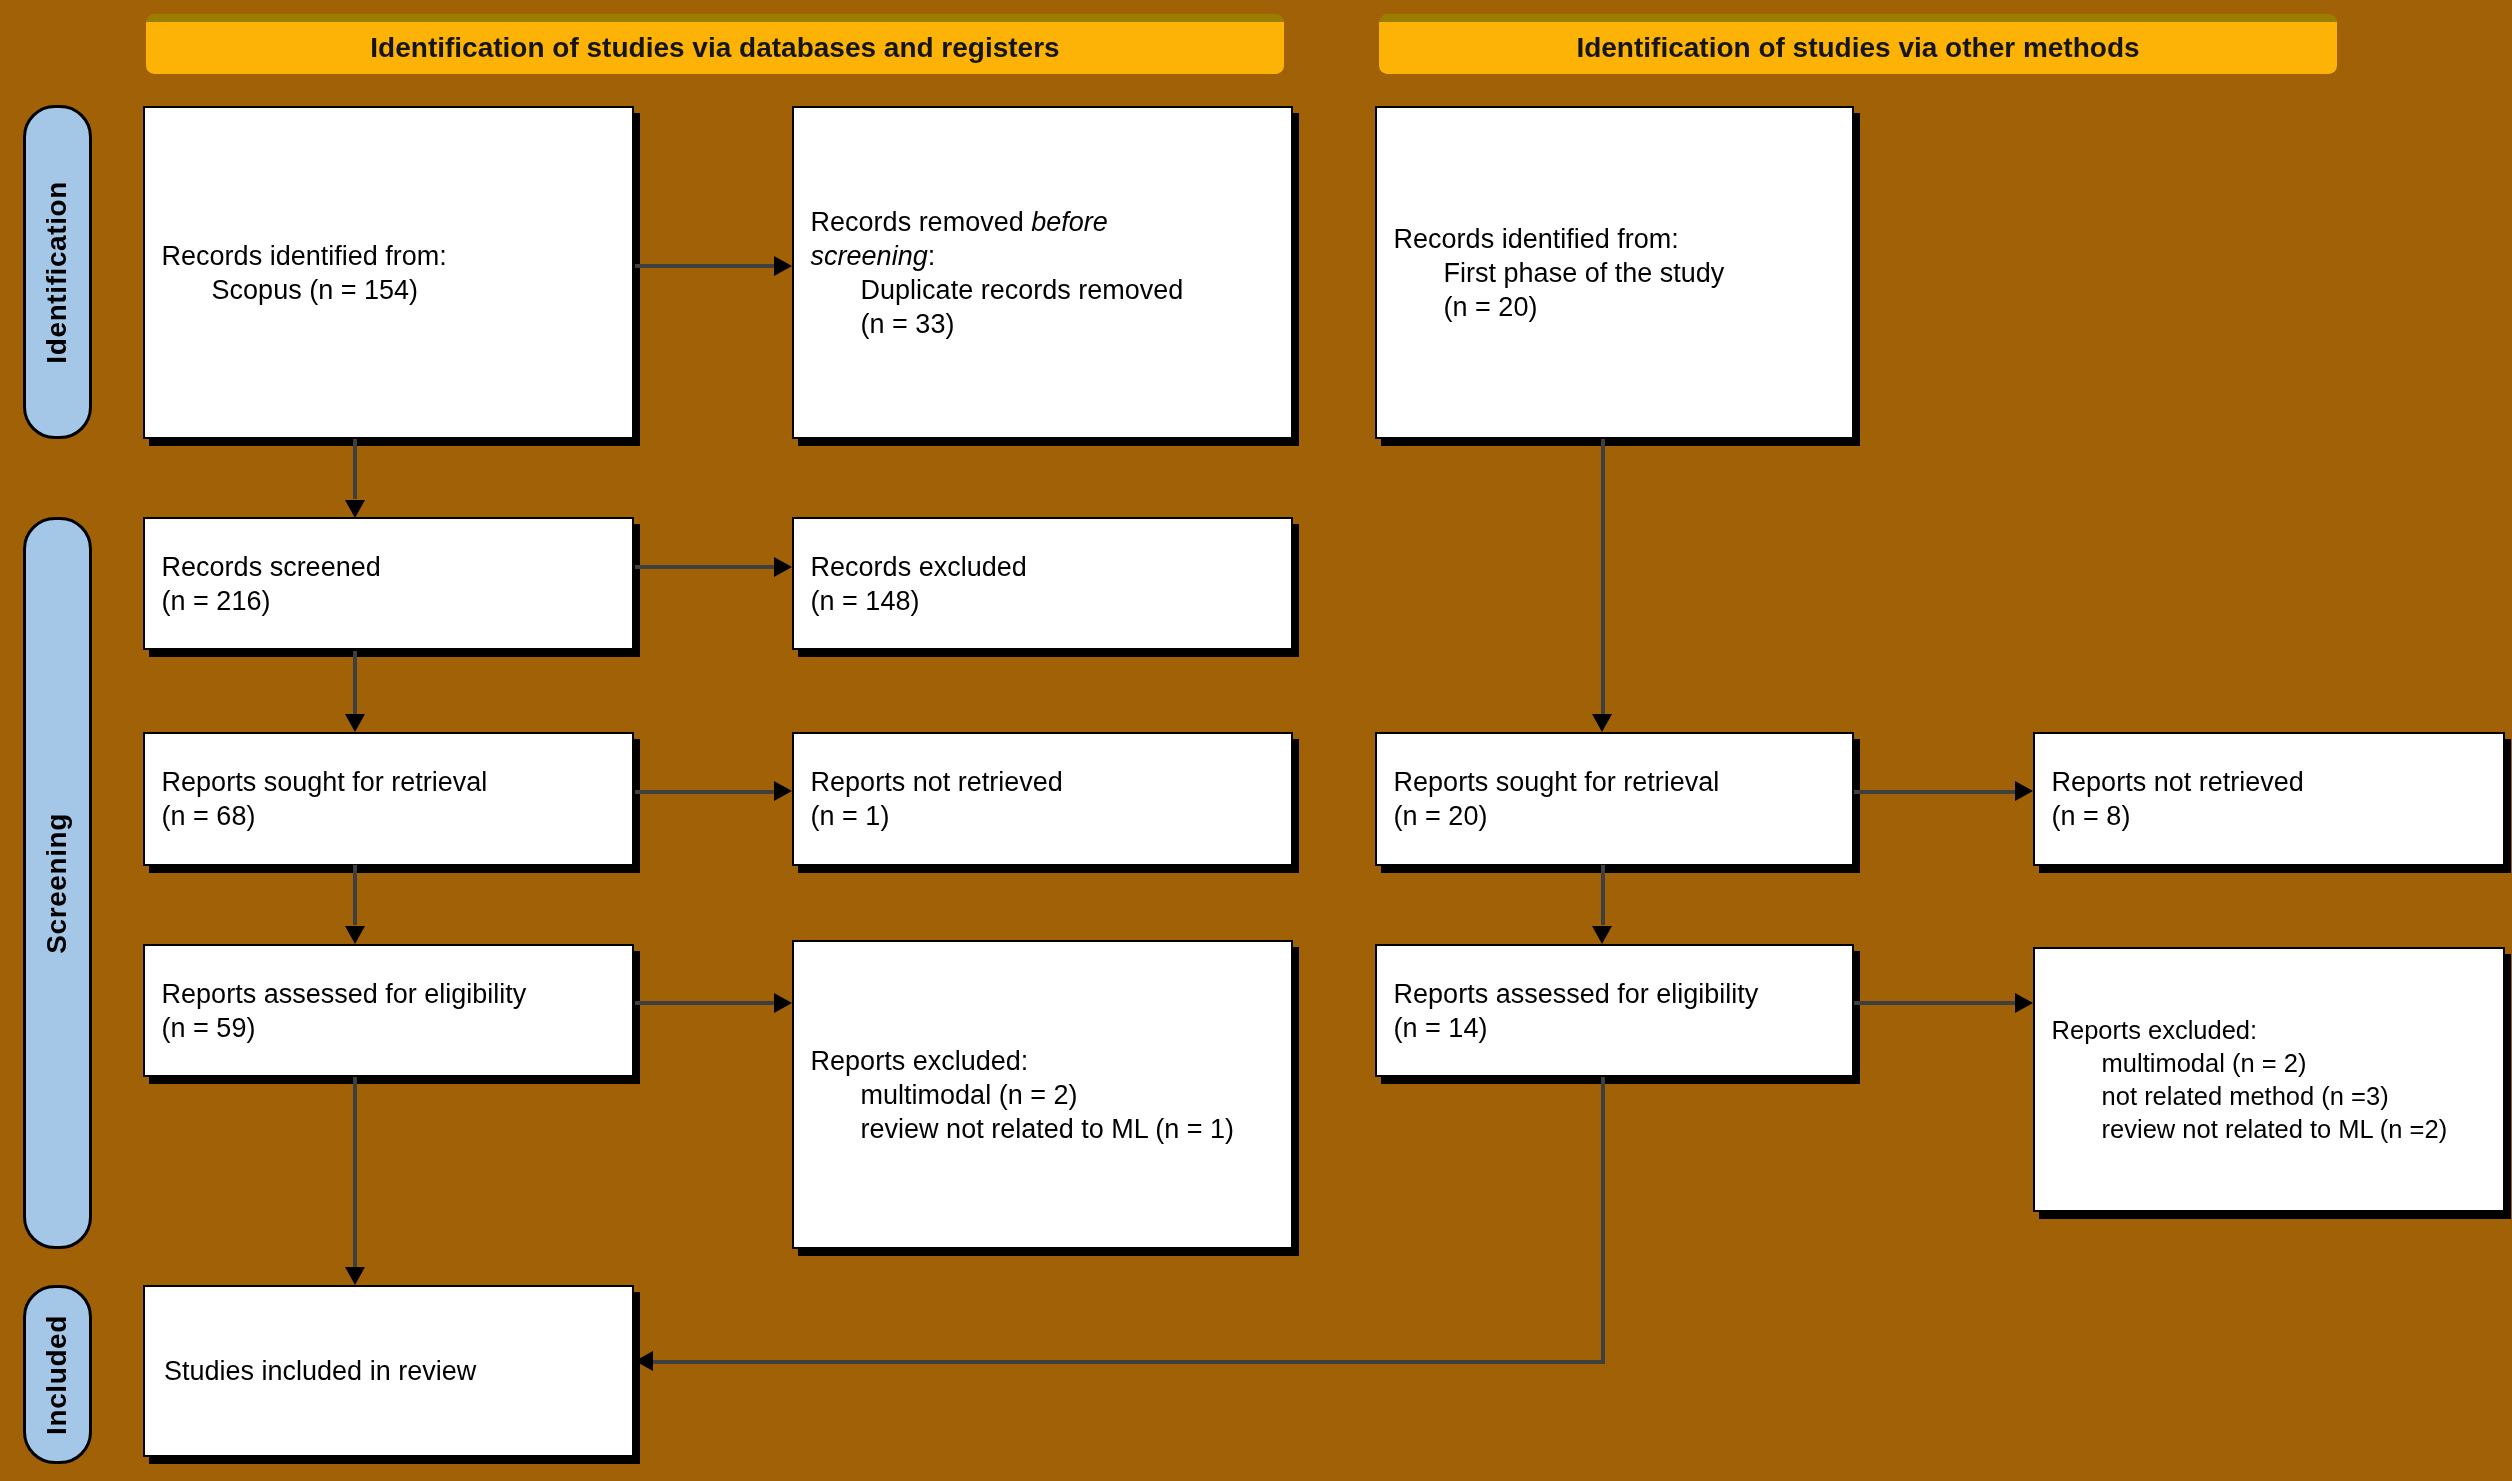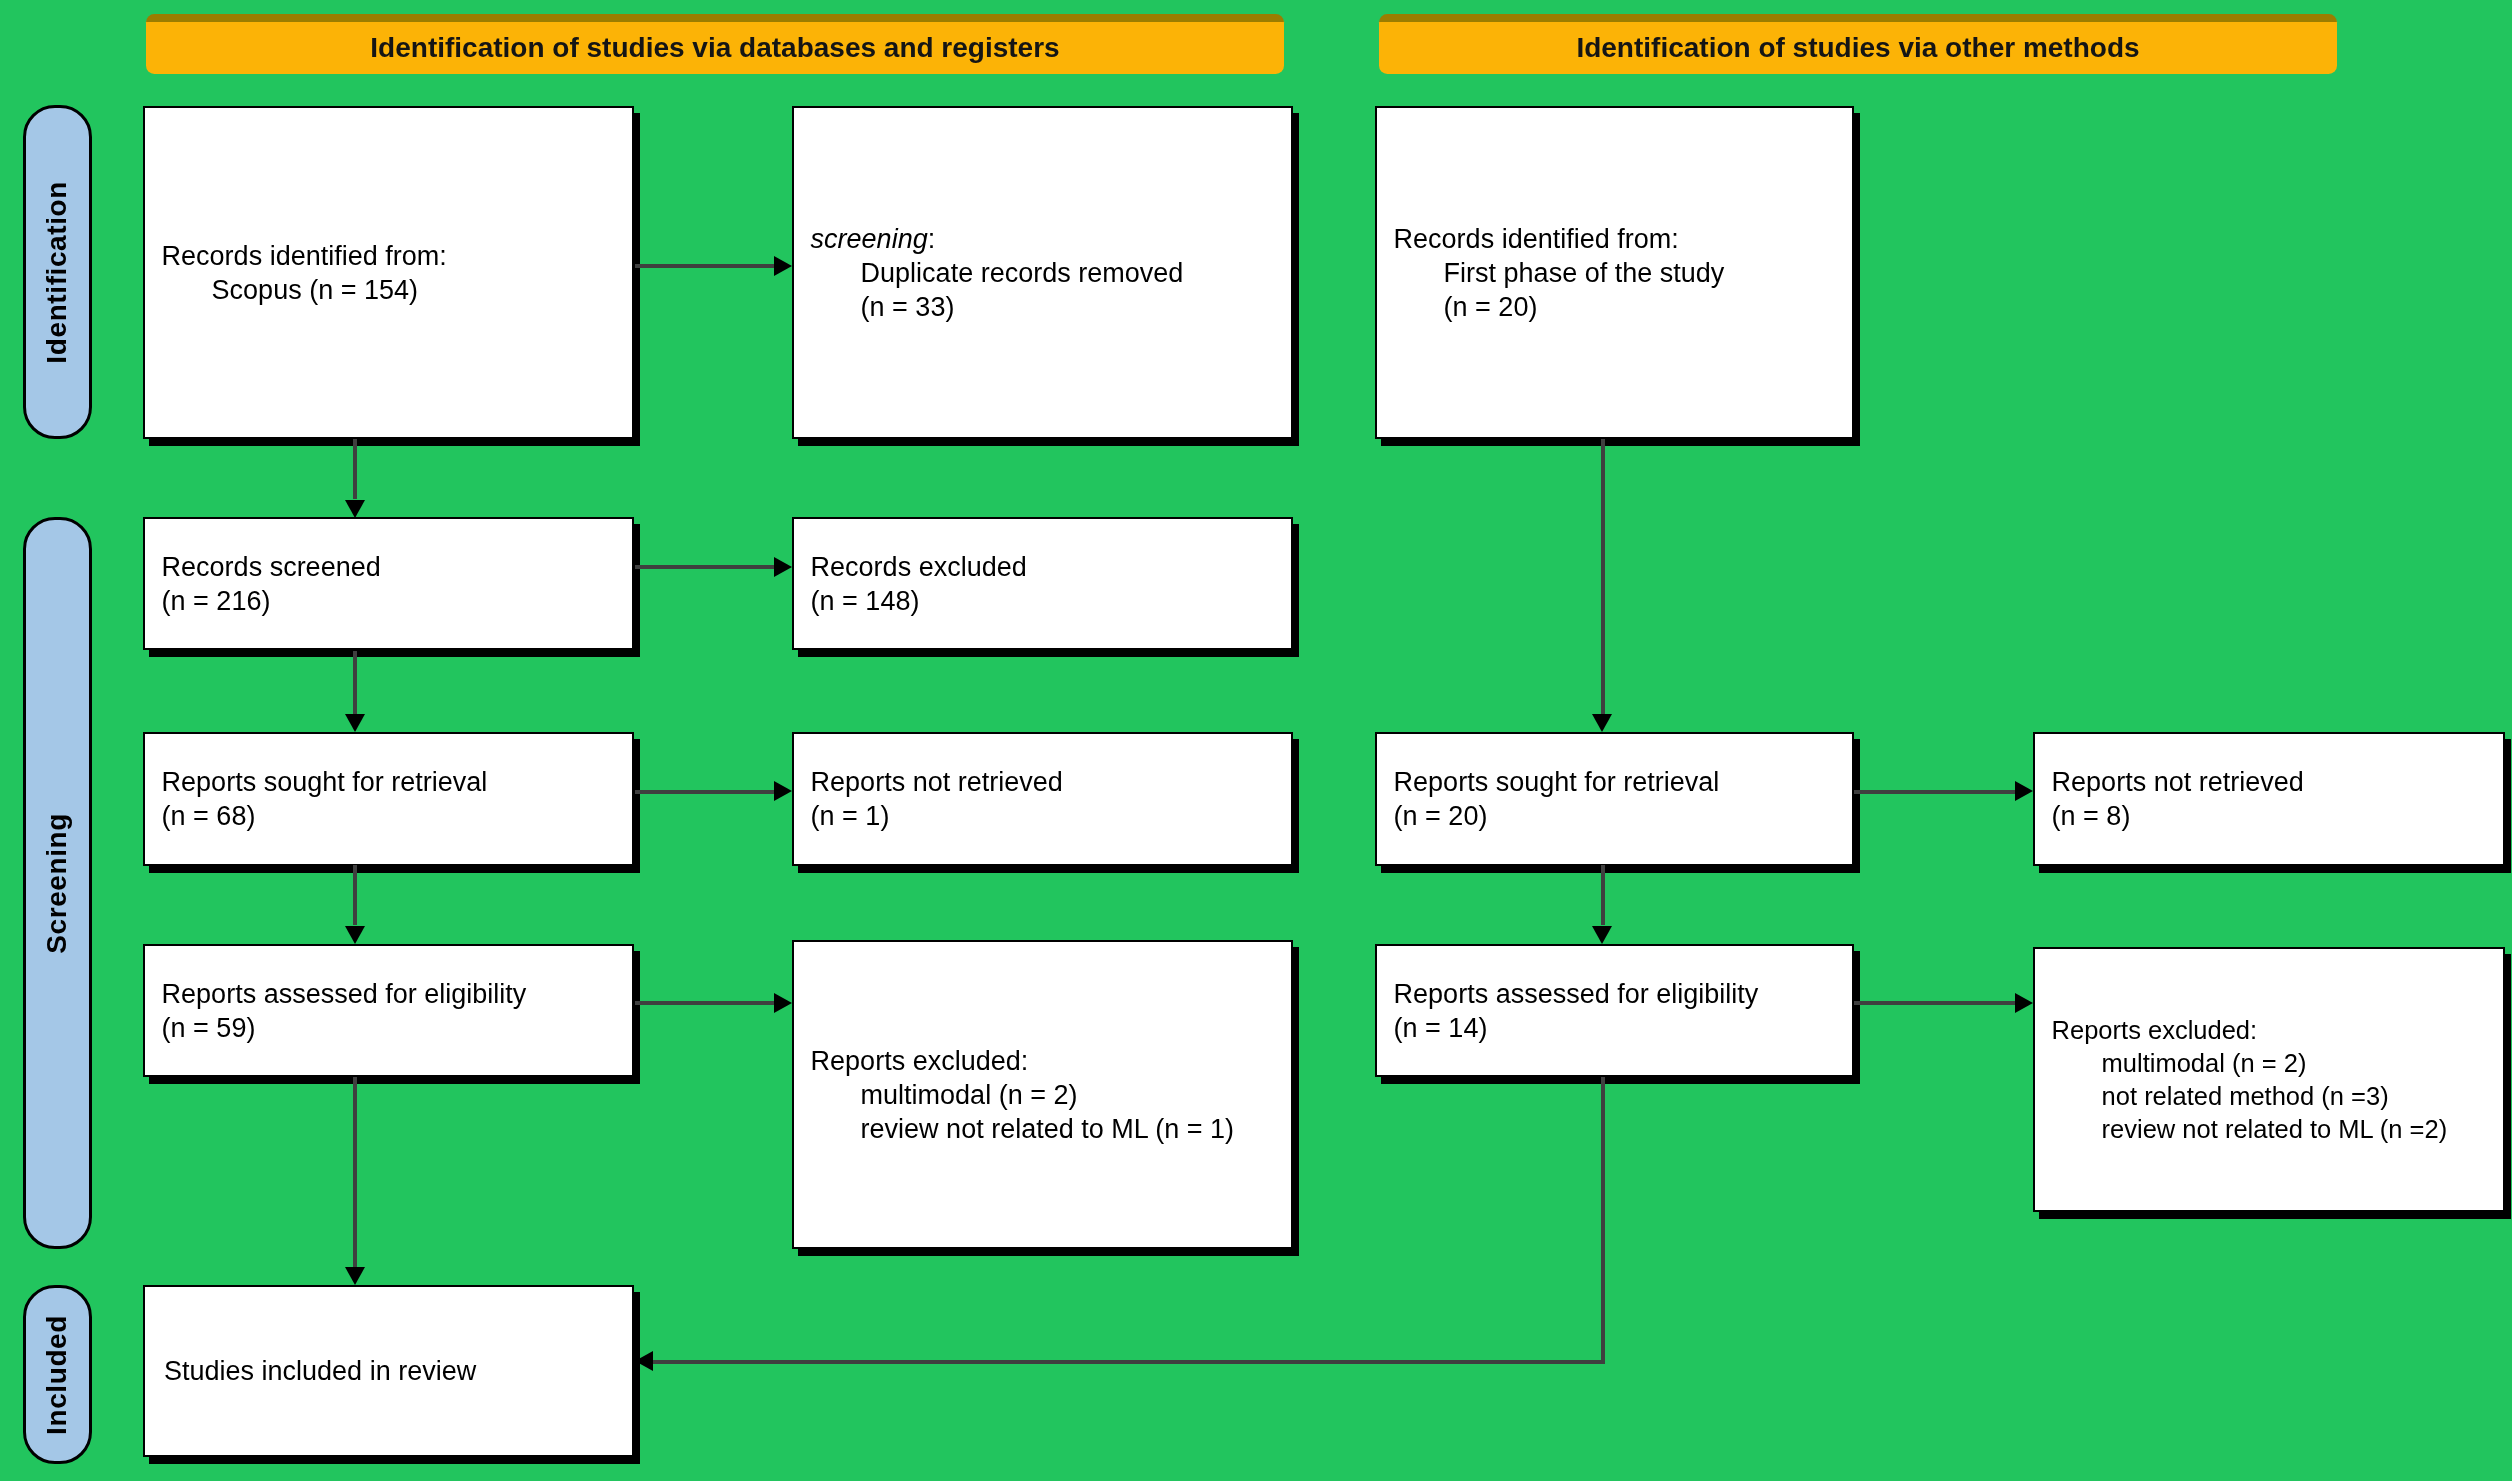"Identification of studies via databases" .canvas { background: #22c55e -> #a16207 }
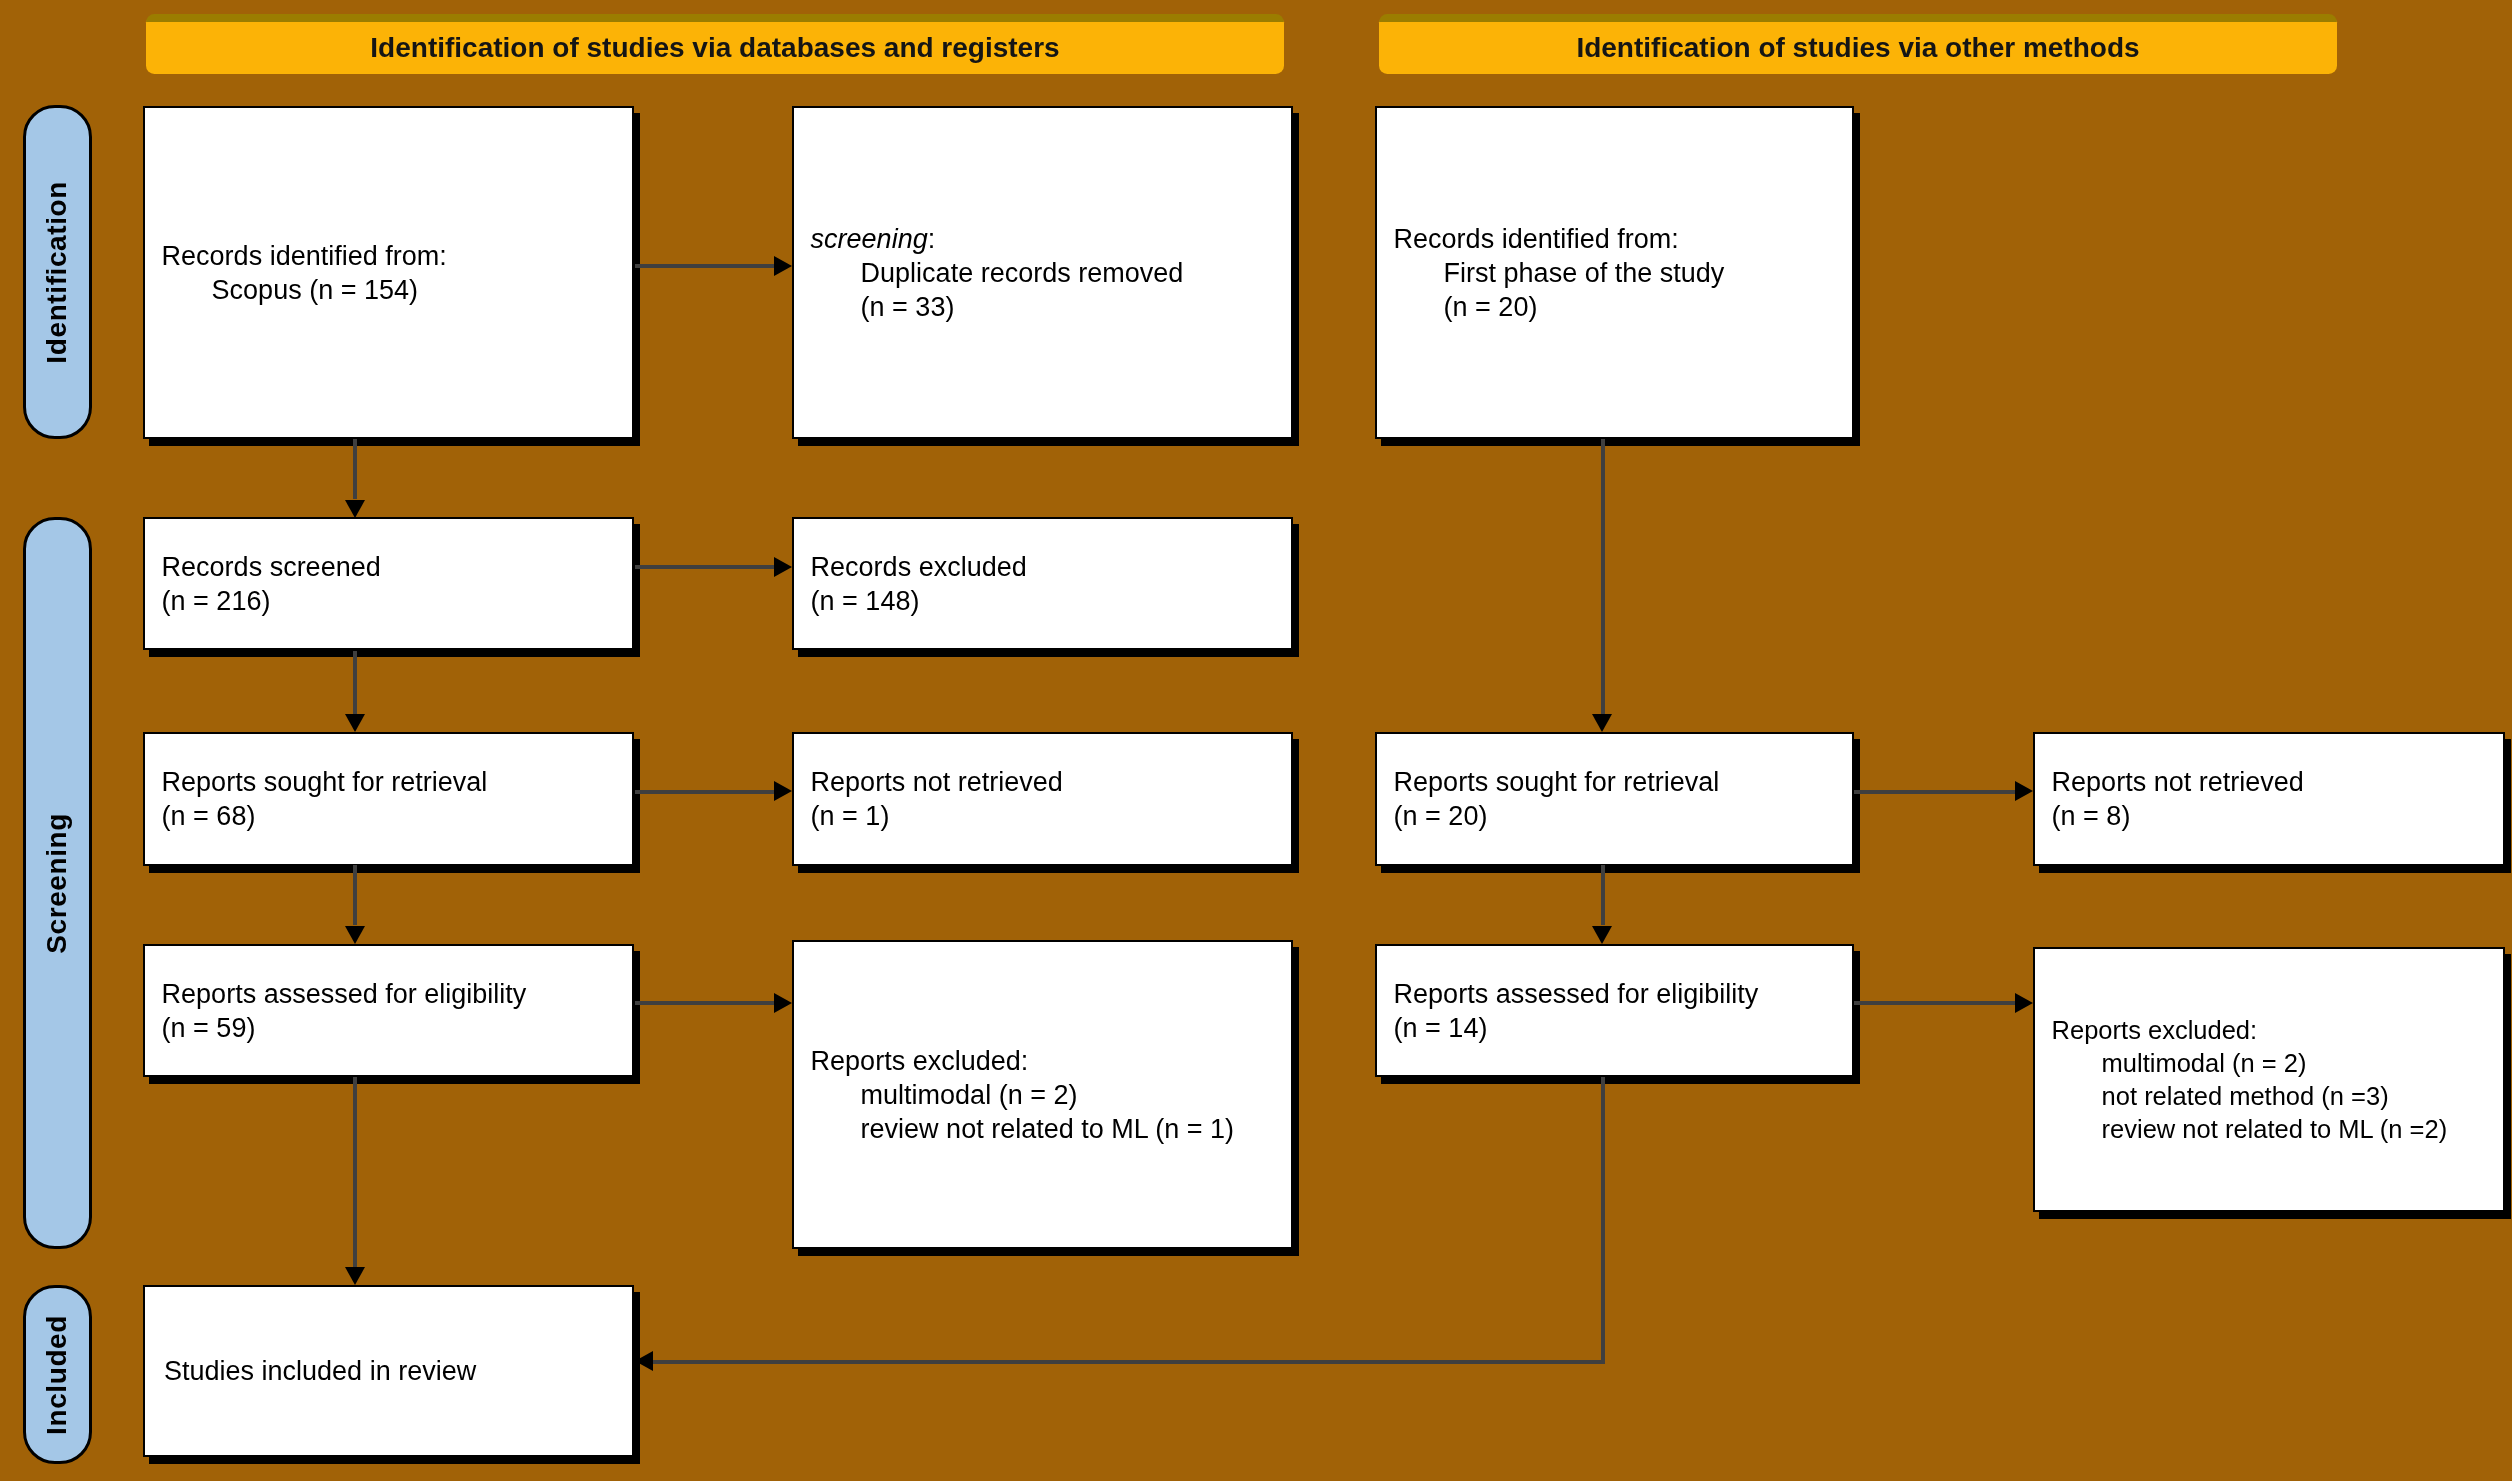"Records removed before" div { html: none -> <div><span>Records removed </span><span>before</span></div> }
